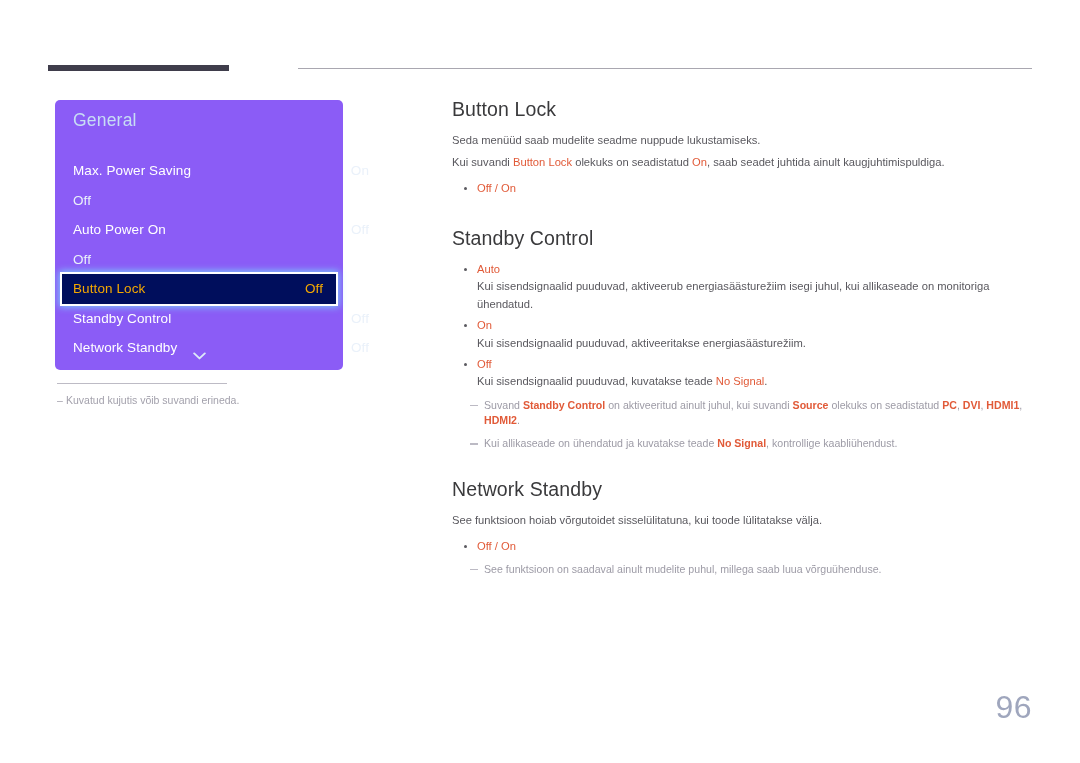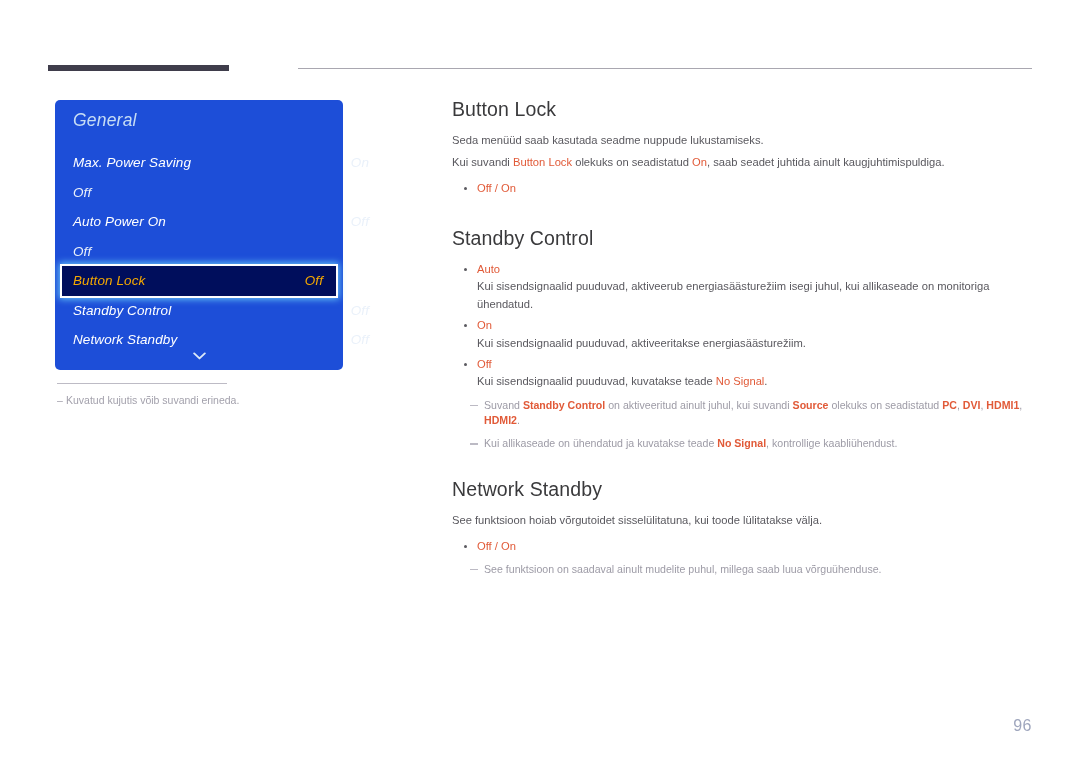"General" .osd { background: #1d4ed8 -> #8b5cf6; font-style: italic -> none }
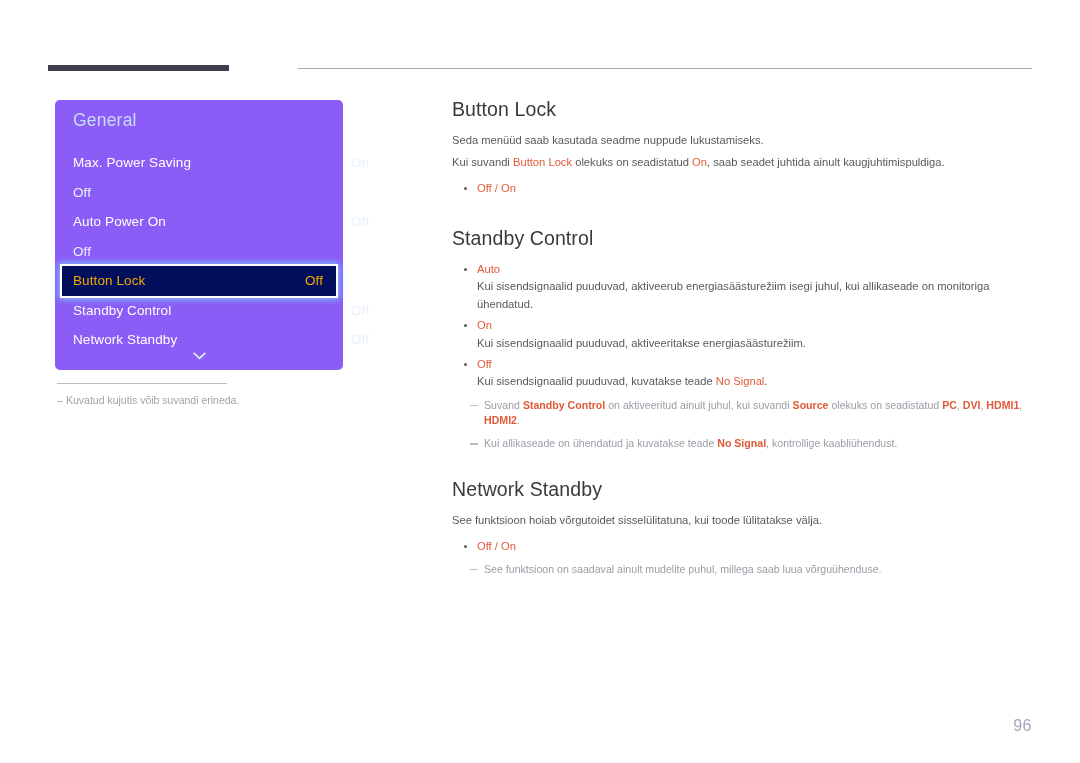"Seda menüüd saab kasutada seadme" p.body { text: kasutada -> mudelite }
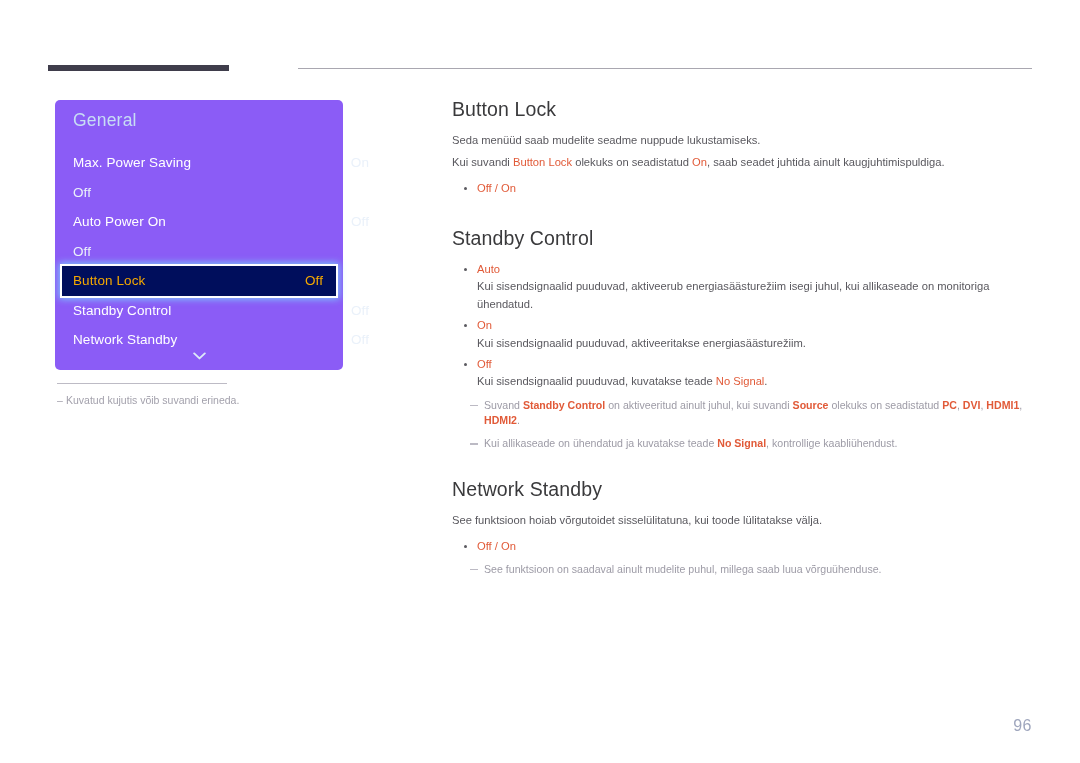"Max. Power Saving" .osd-list { top: 48px -> 56px }
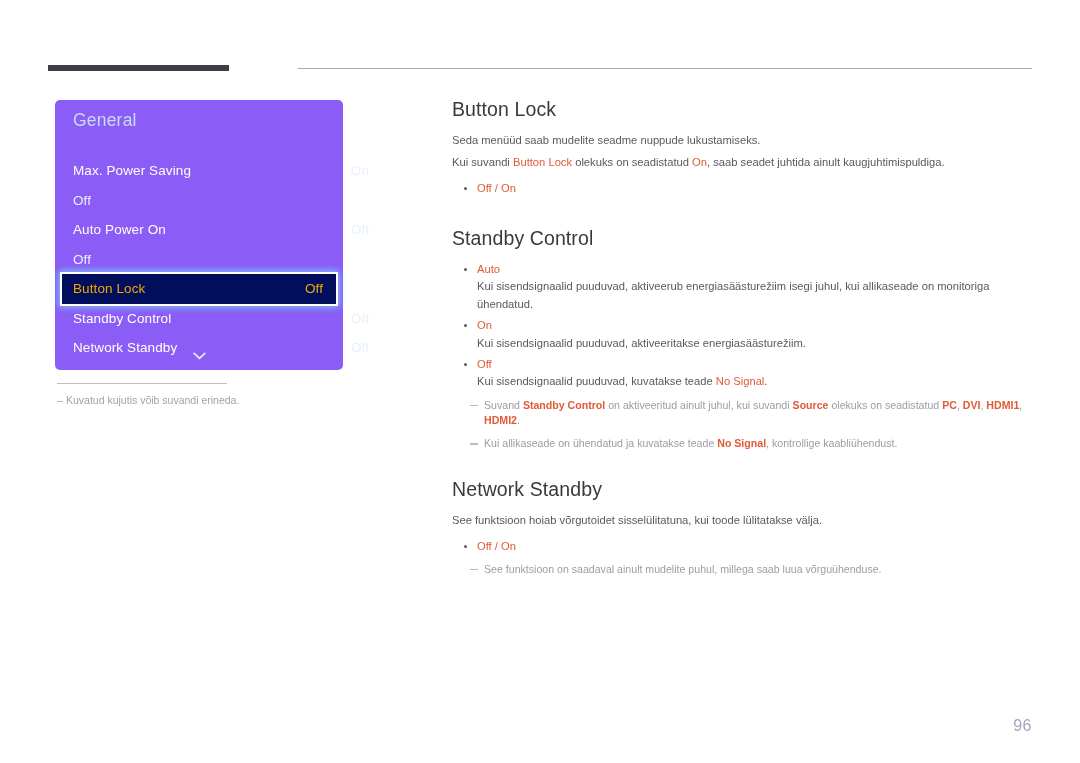"96" .pageno { bottom: 28px -> 37px; font-size: 16px -> 32px }
